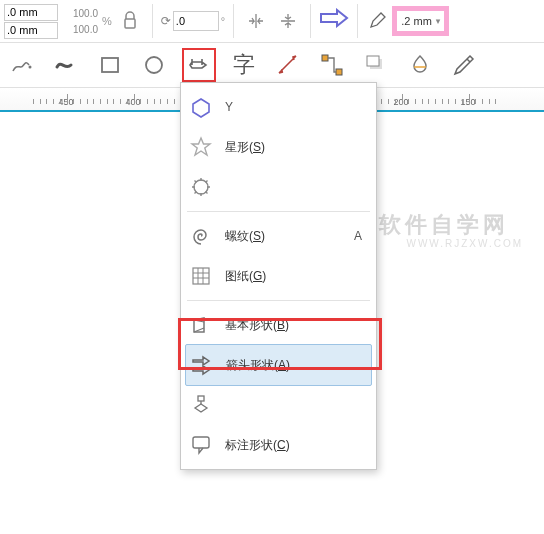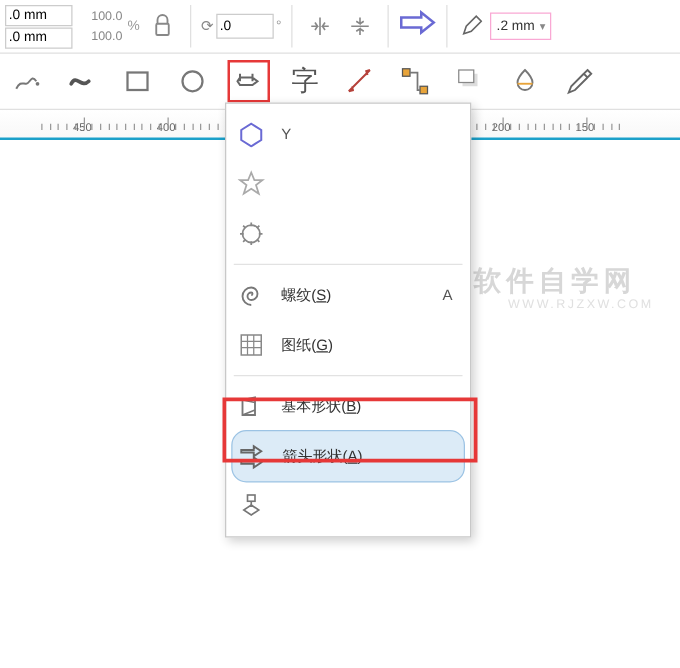".2 mm" .sel { border: 1px solid #f9a8d4 -> 5px solid #f9a8d4 }
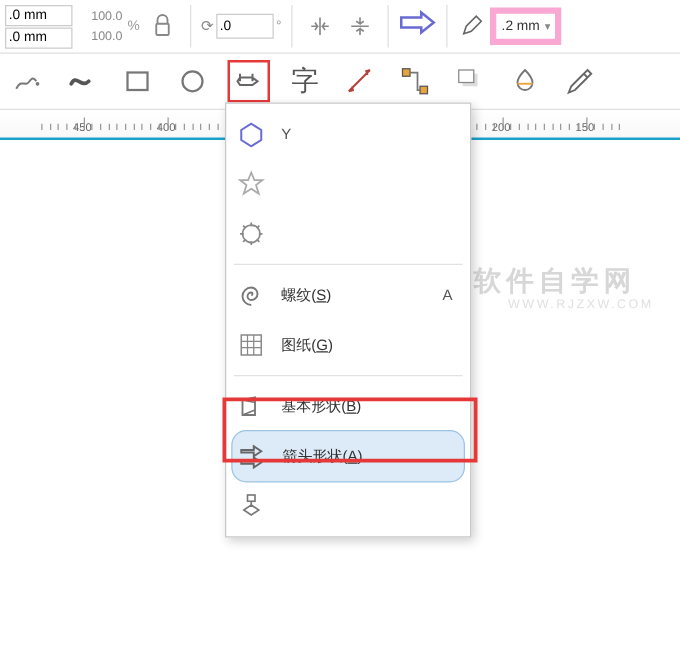"星形(S)" div.rl { html: none -> <div>星形(<u>S</u>)</div> }
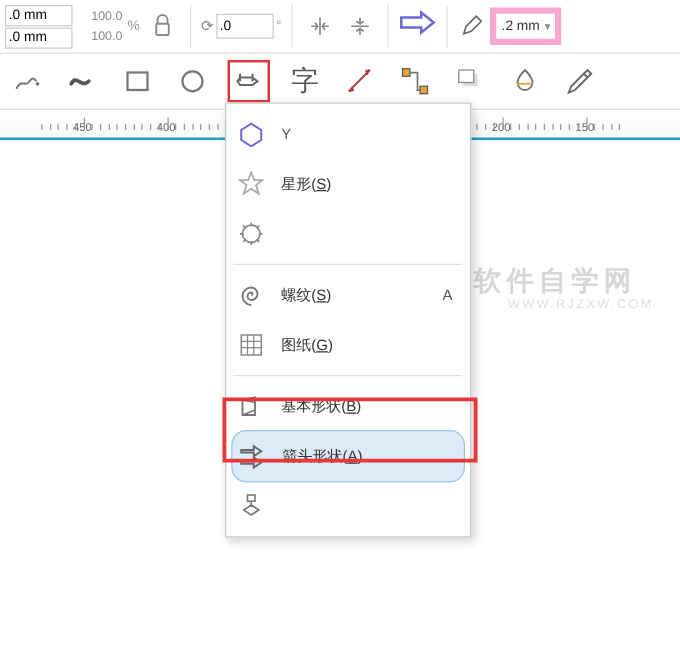"箭头形状(A)" .flyout .row.sel { border-radius: 12px -> 2px }
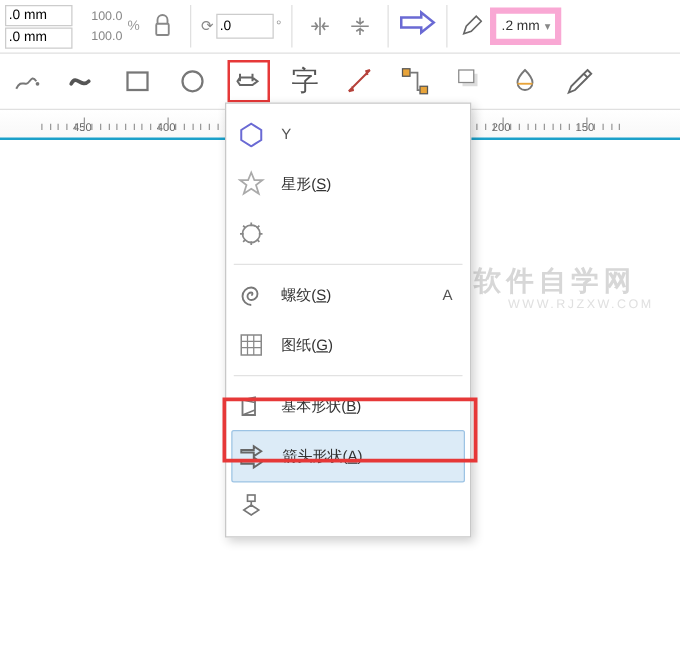"标注形状(C)" div.row { html: none -> <div> <div> <svg> <rect></rect> <path></path> </svg> </div> <div>标注形状(<u>C</u>)</div> </div> }
